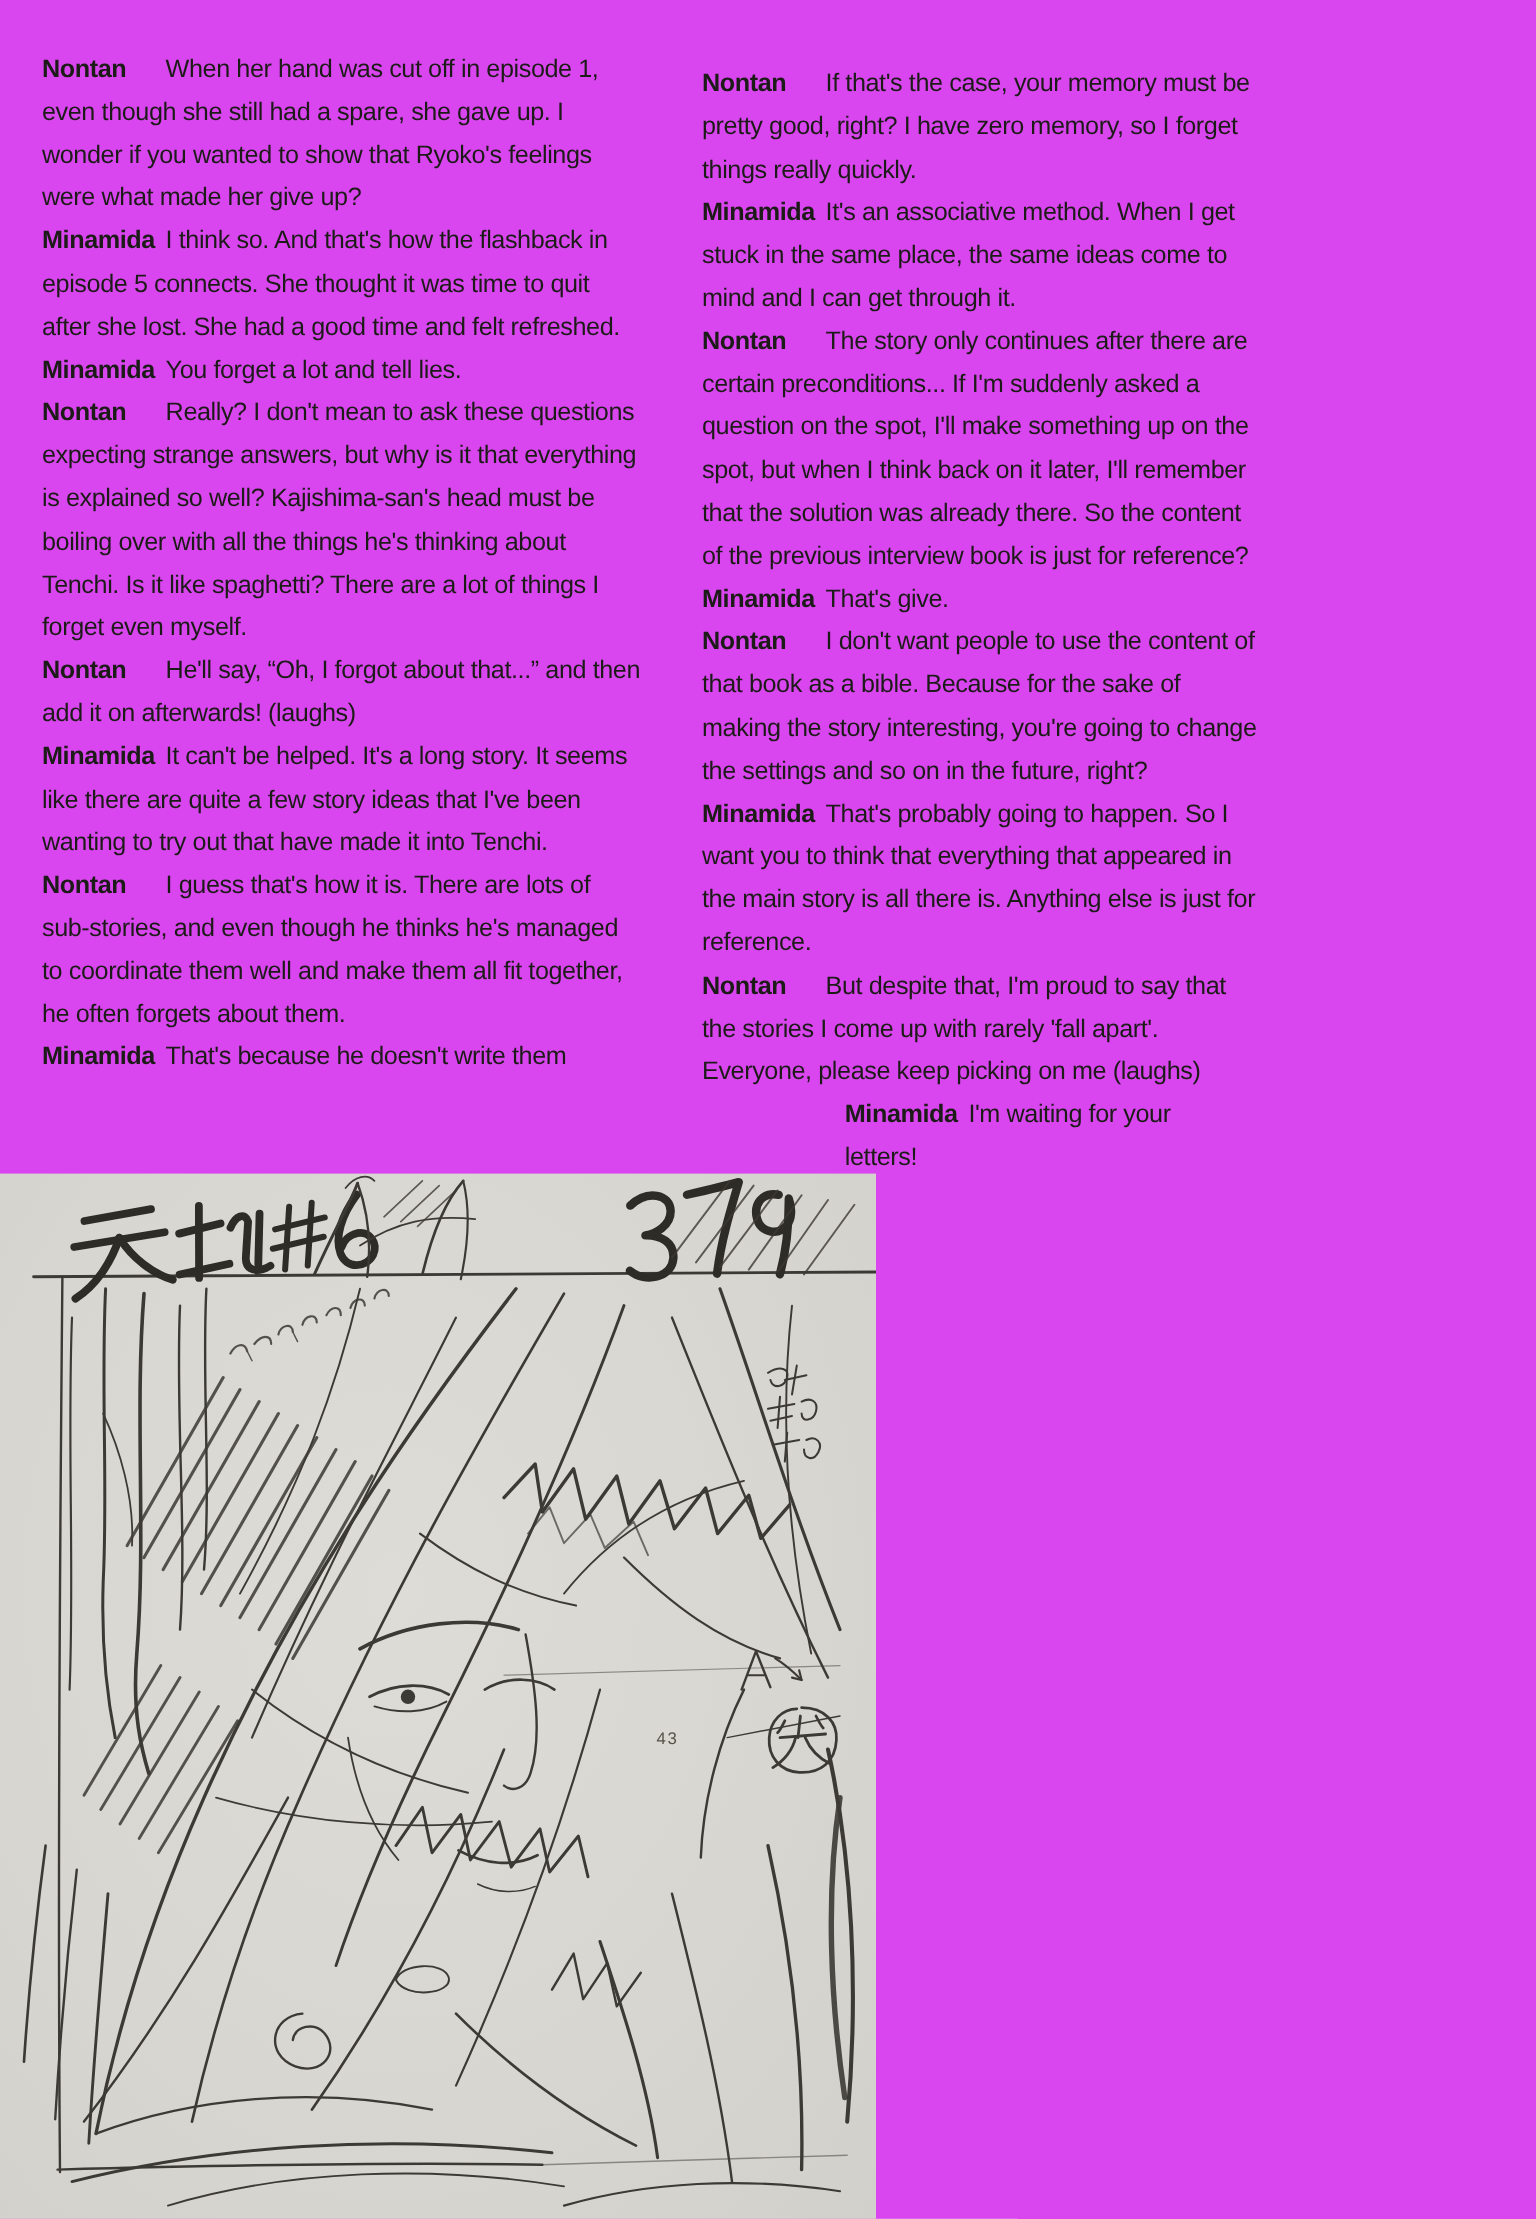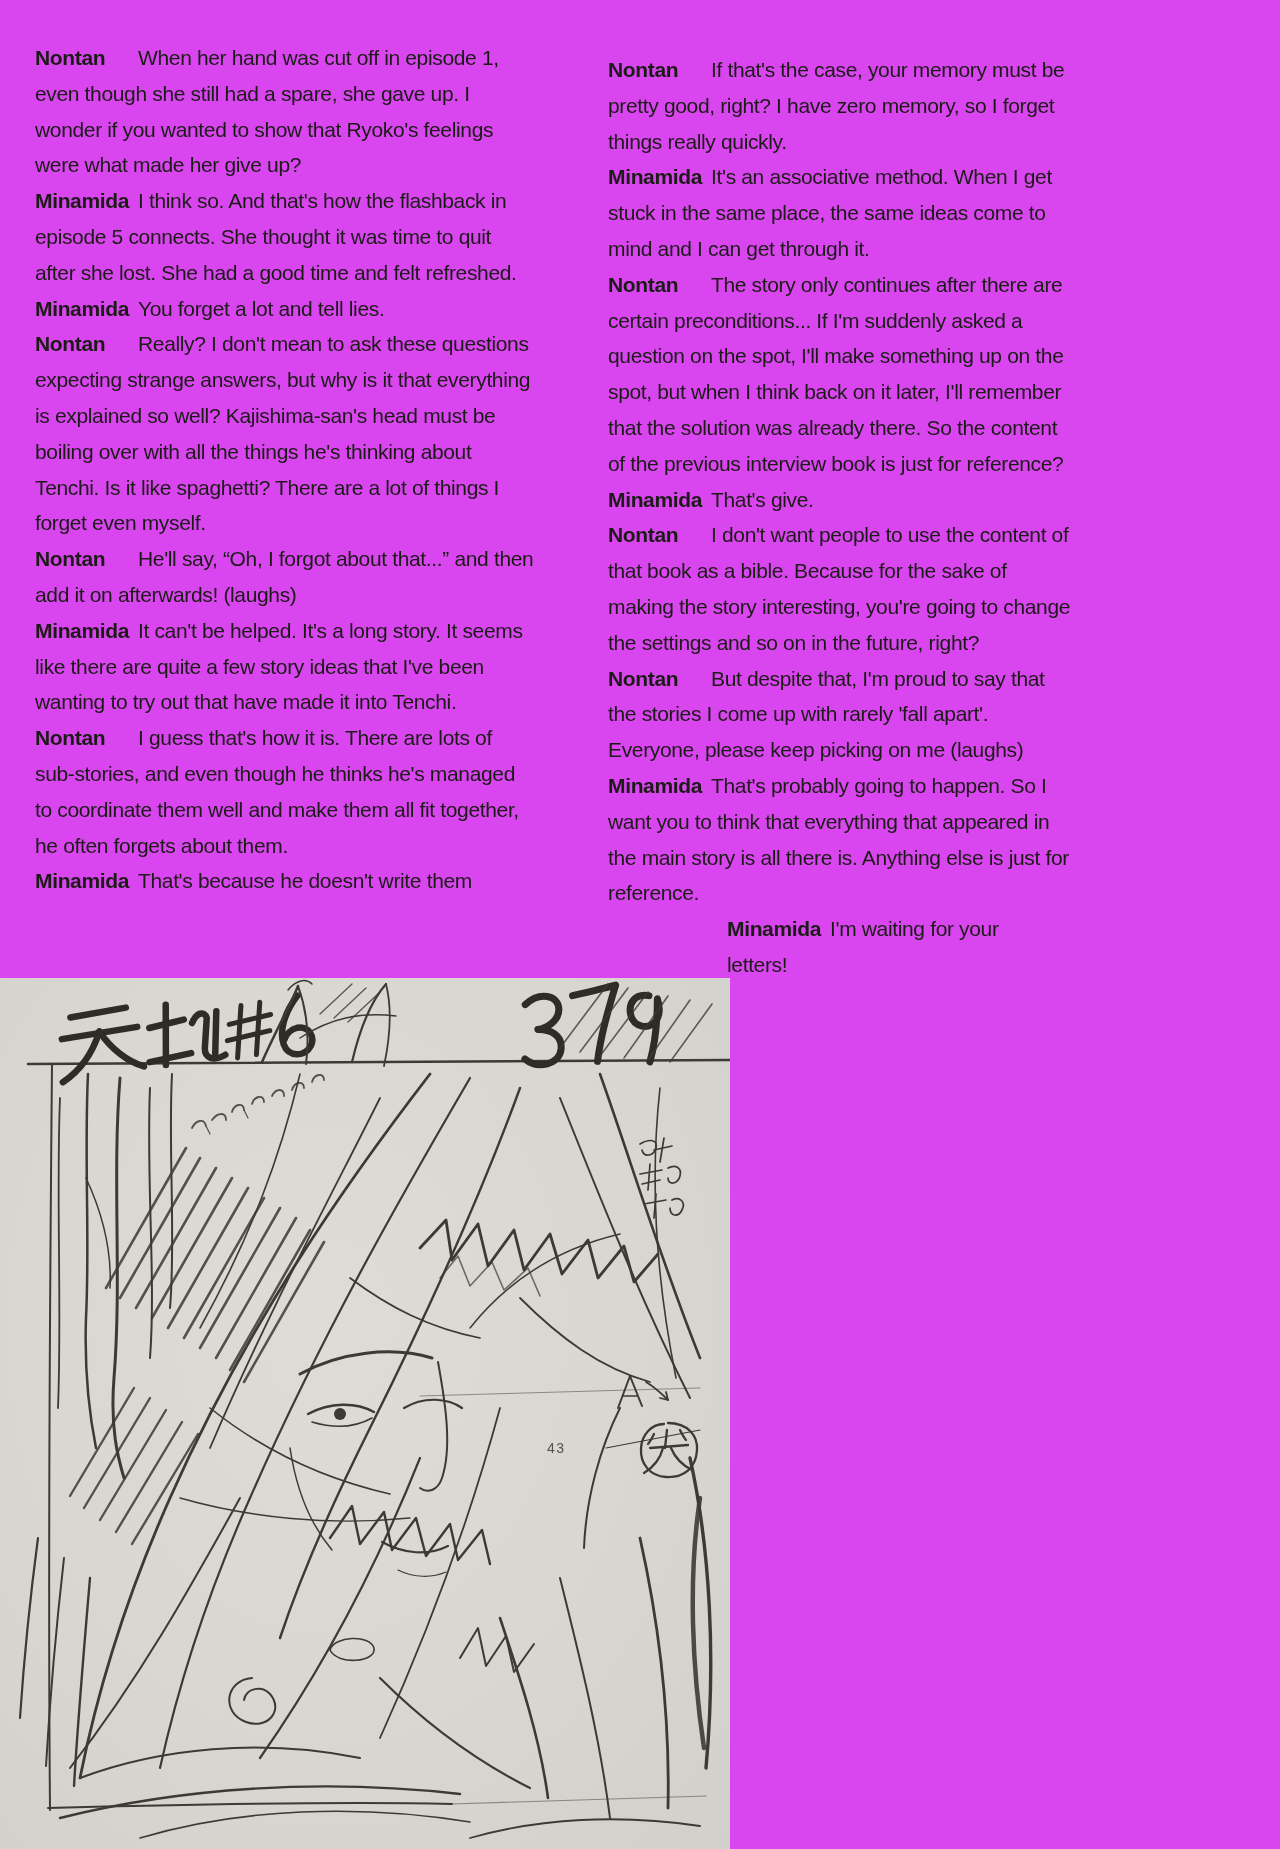"Nontan If that's the case," #col-right { left: 608px -> 585px }
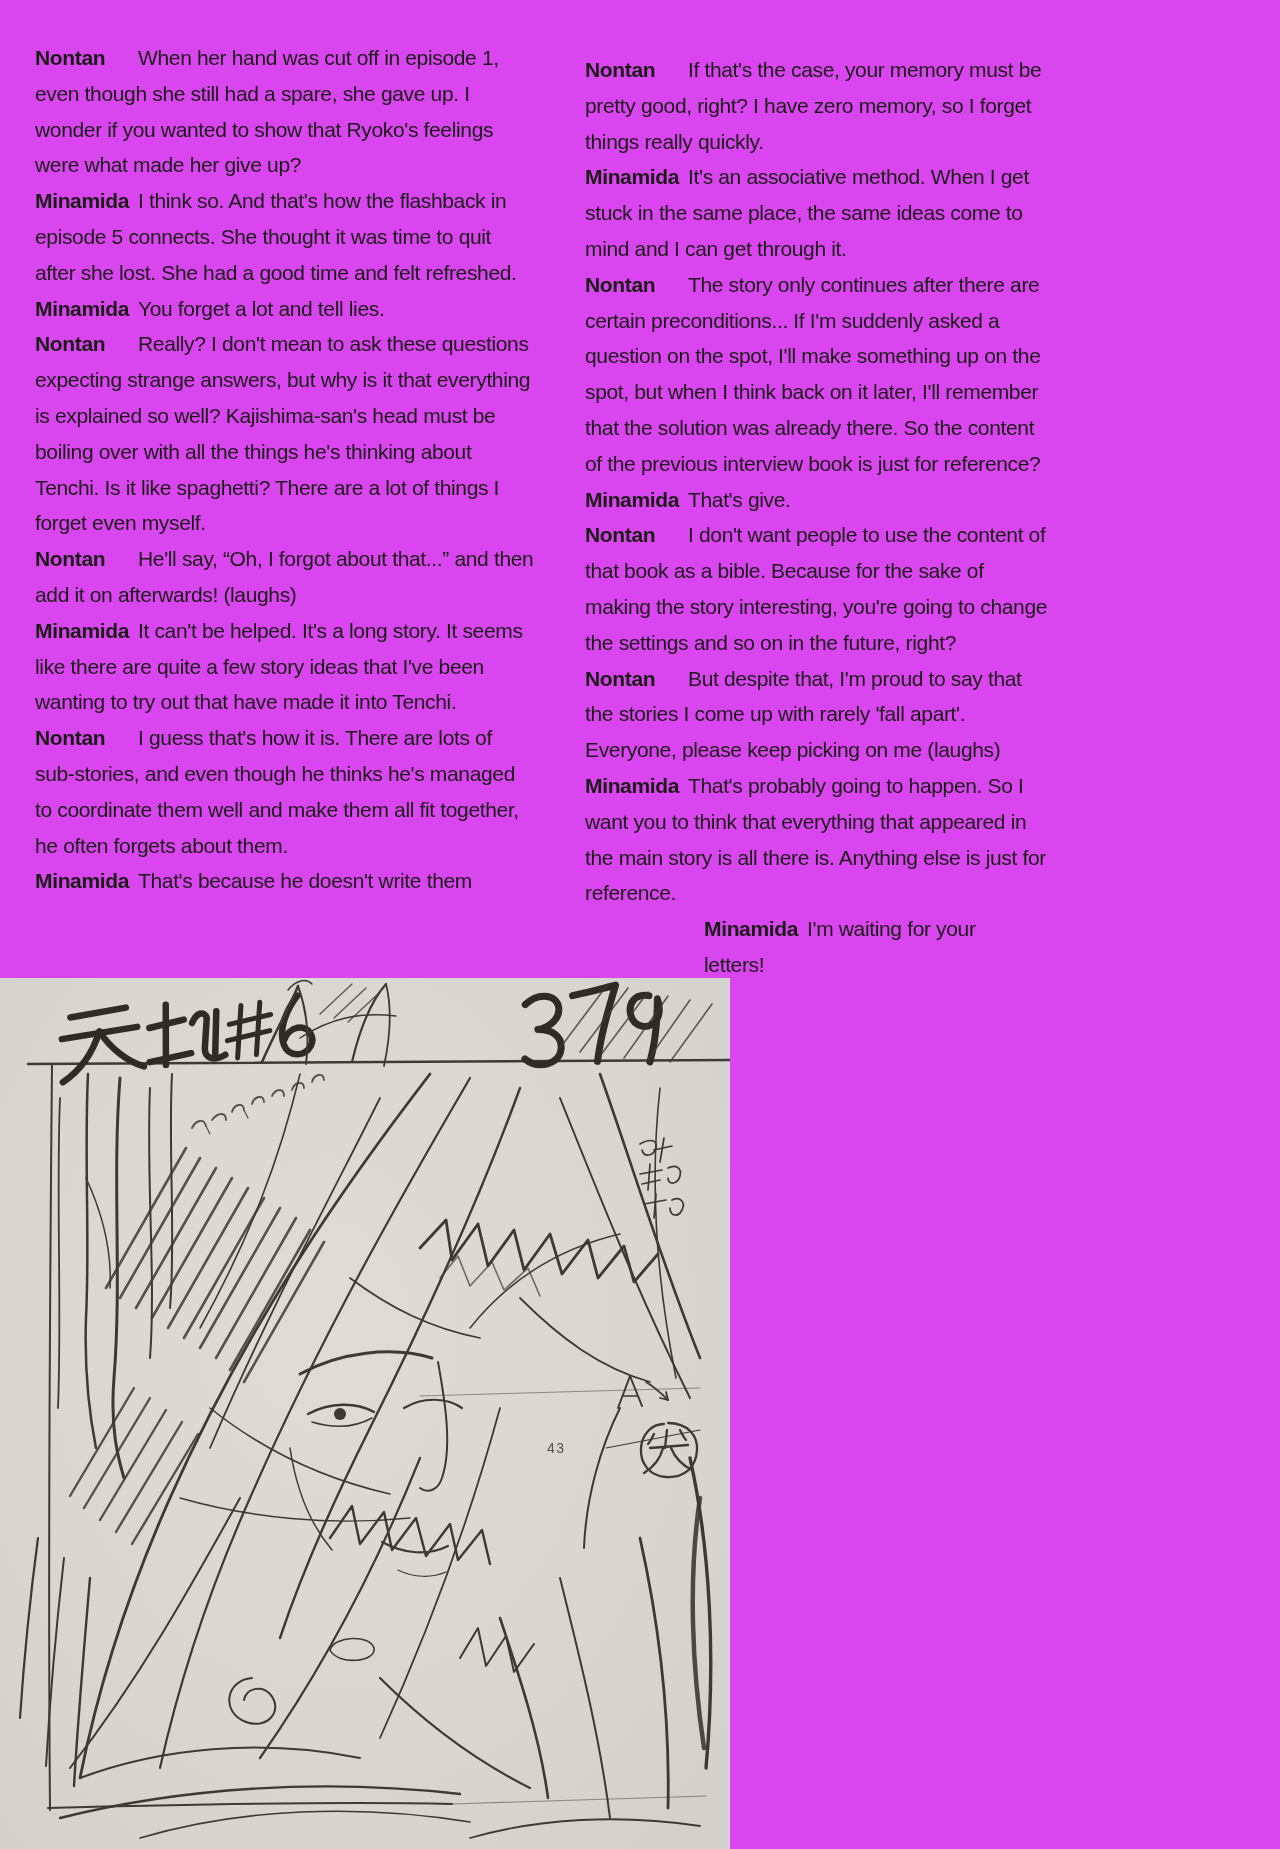"Nontan But despite that, I'm" p.para { order: before "Minamida That's probably going to" -> after "Minamida That's probably going to" }
